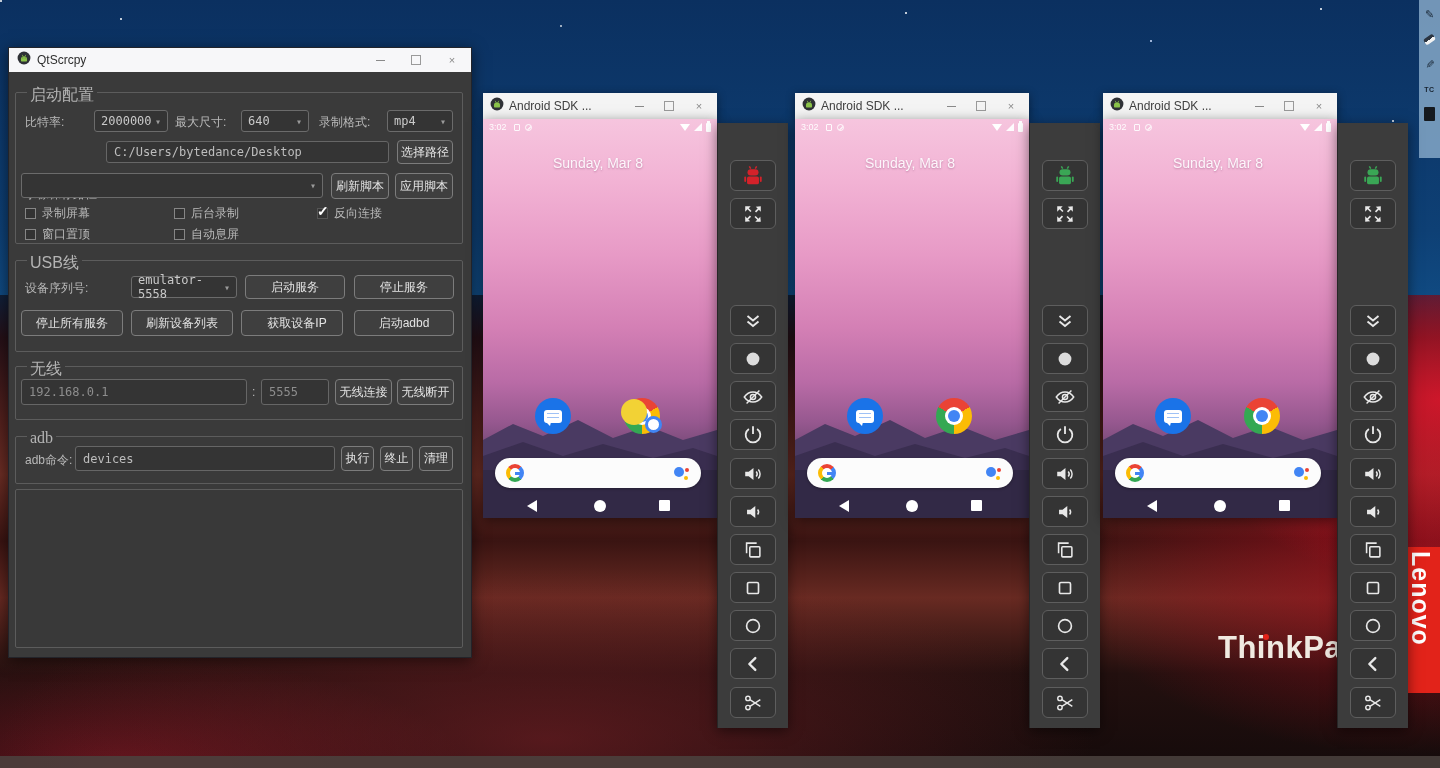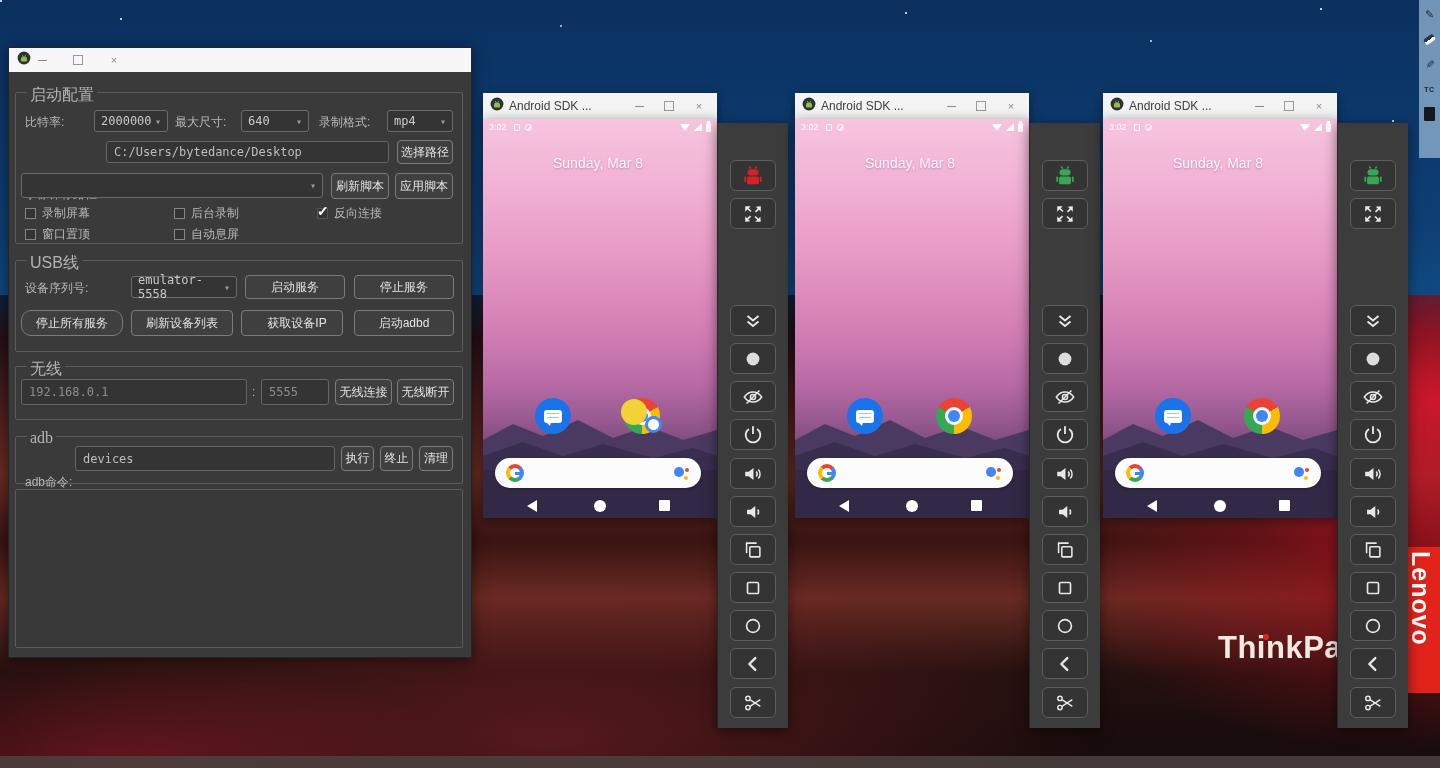"QtScrcpy" span { html: none -> <span>QtScrcpy</span> }
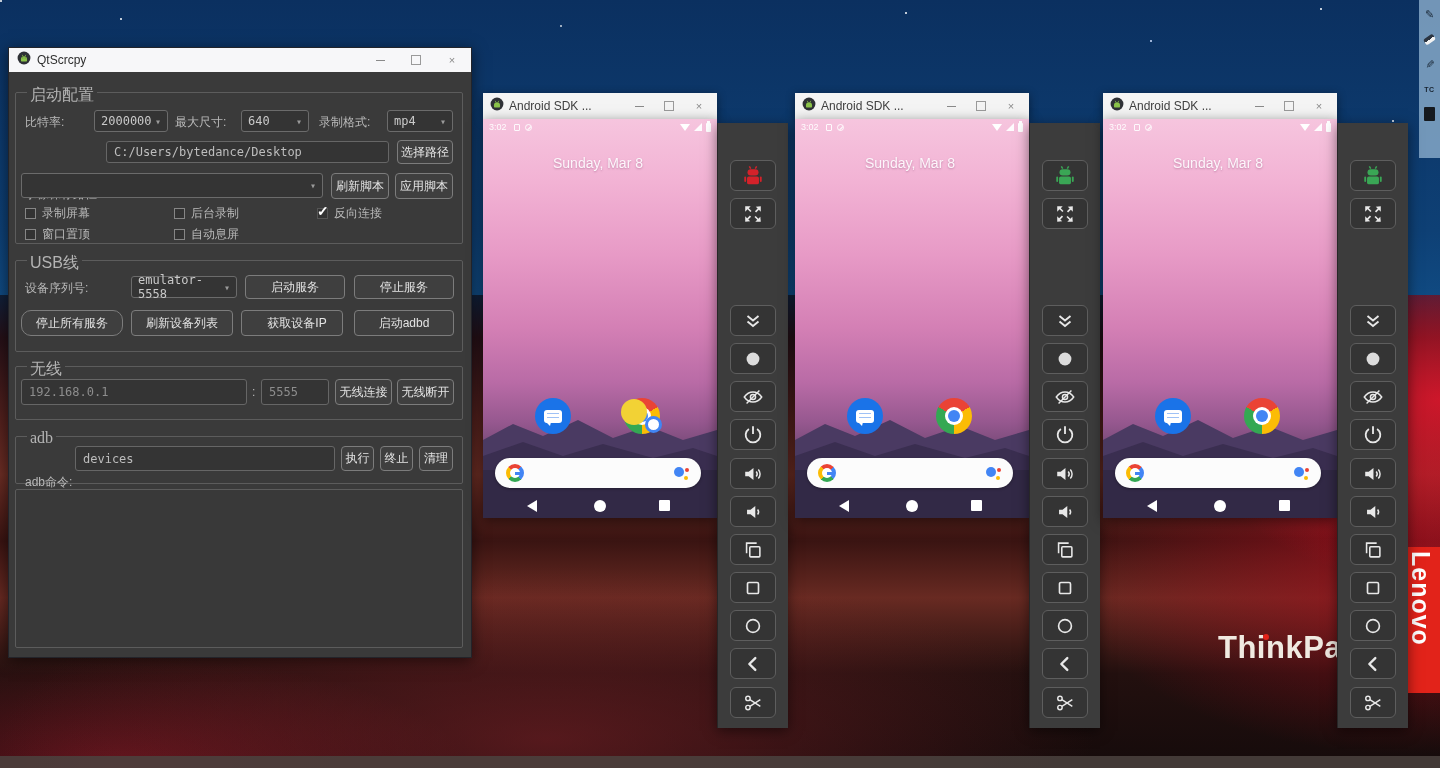"停止所有服务" button.qbtn { border-radius: 10px -> none }
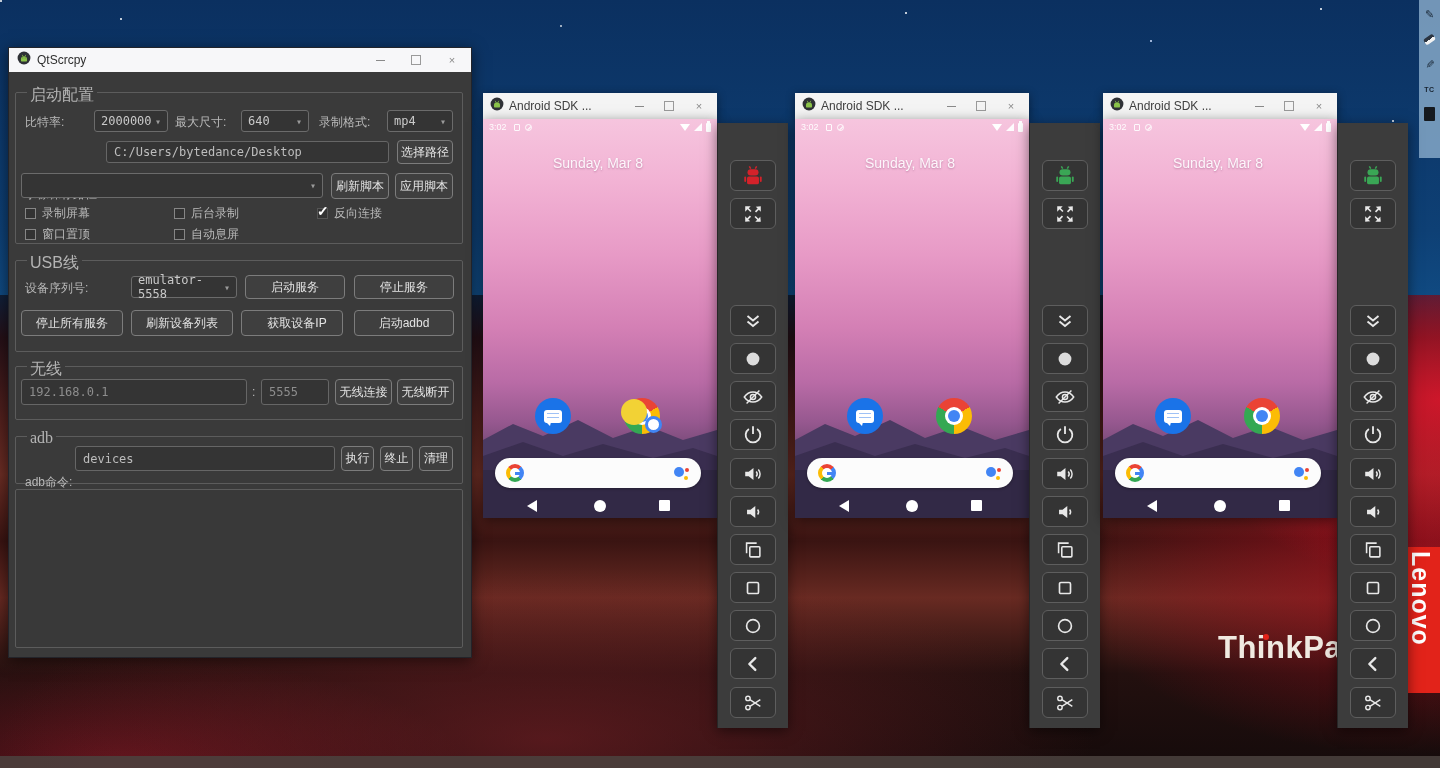"adb命令:" span.qt-label { top: 426px -> 404px }
